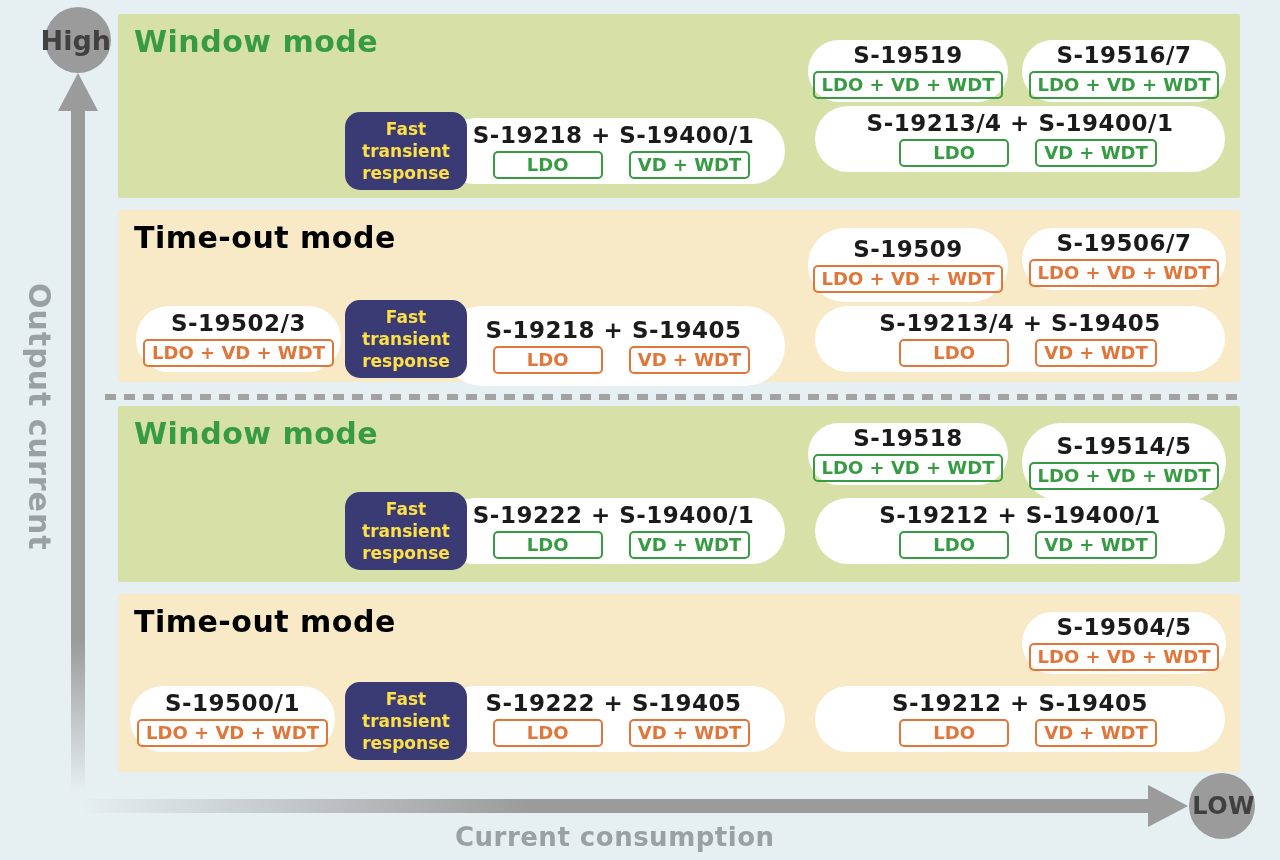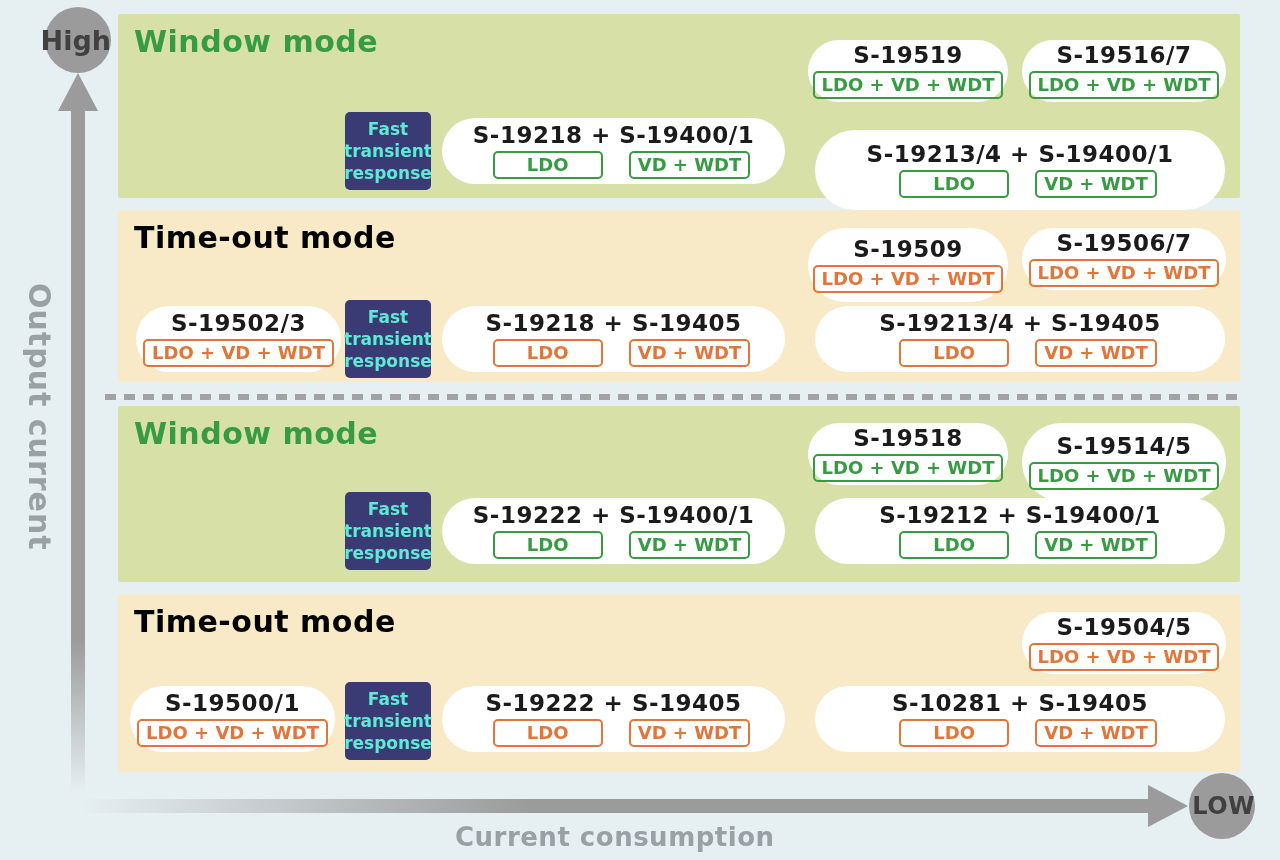"Fast transient response" .fast-box { border-radius: 5px -> 15px; color: #5eead4 -> #fde047; width: 86px -> 122px }
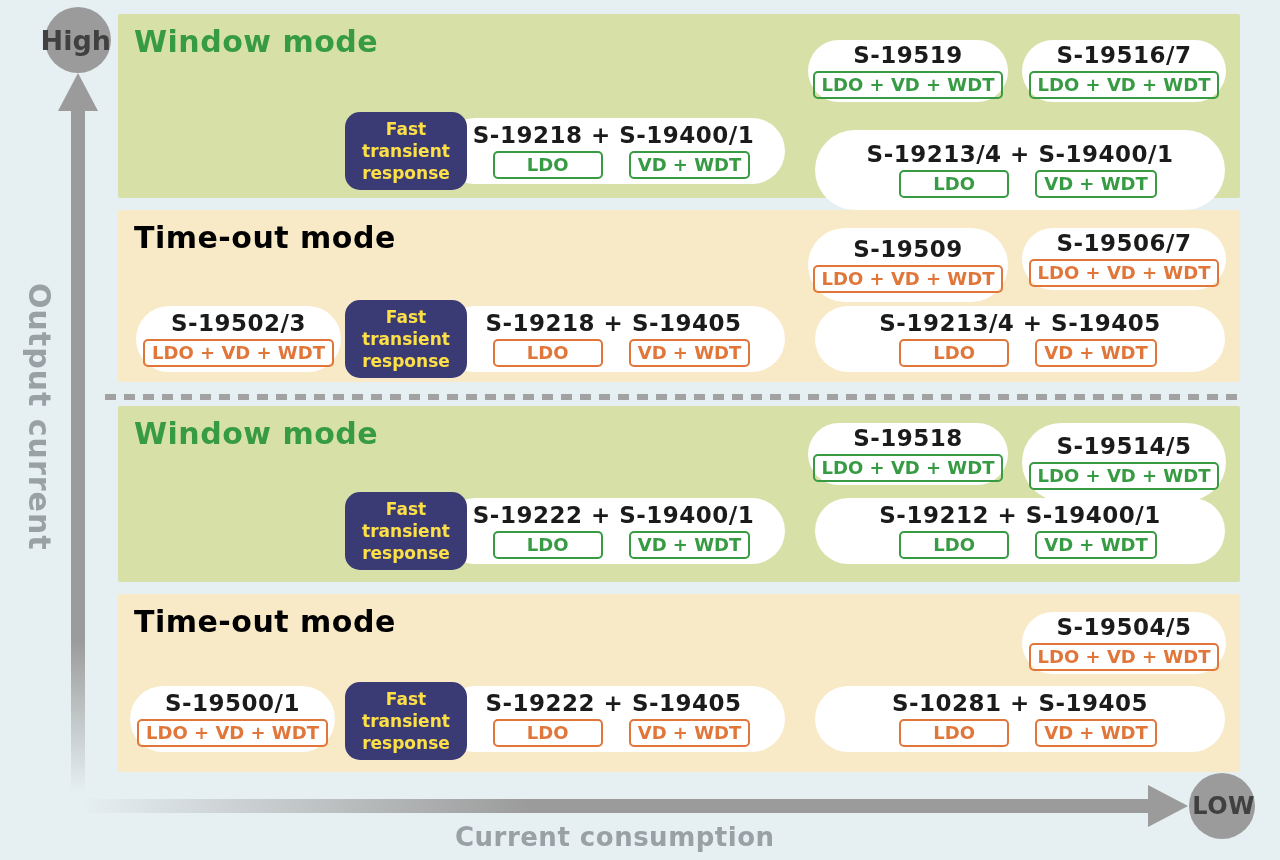"S-19213/4 + S-19400/1" div.pill { height: 80px -> 66px; top: 116px -> 92px }
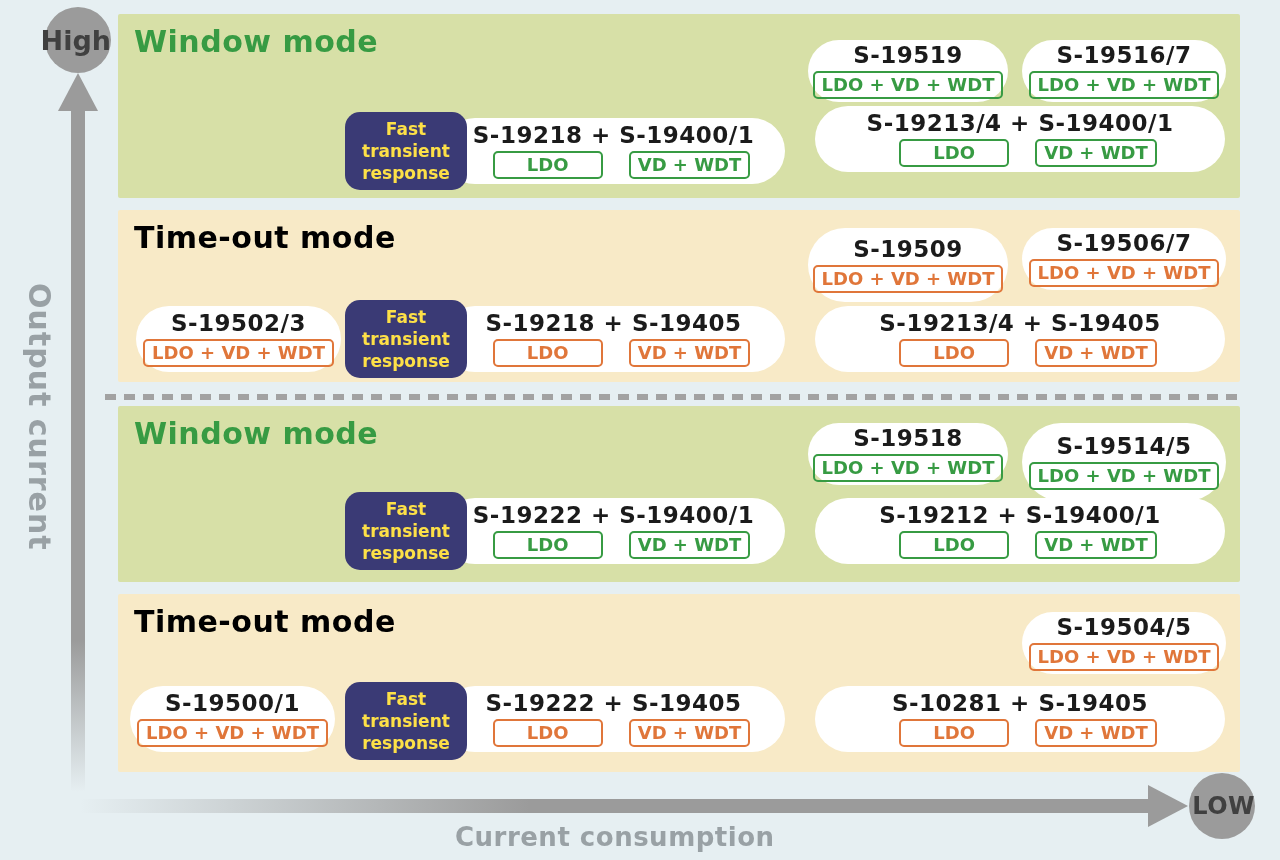"S-19218 + S-19405" div.pill { height: 66px -> 80px }
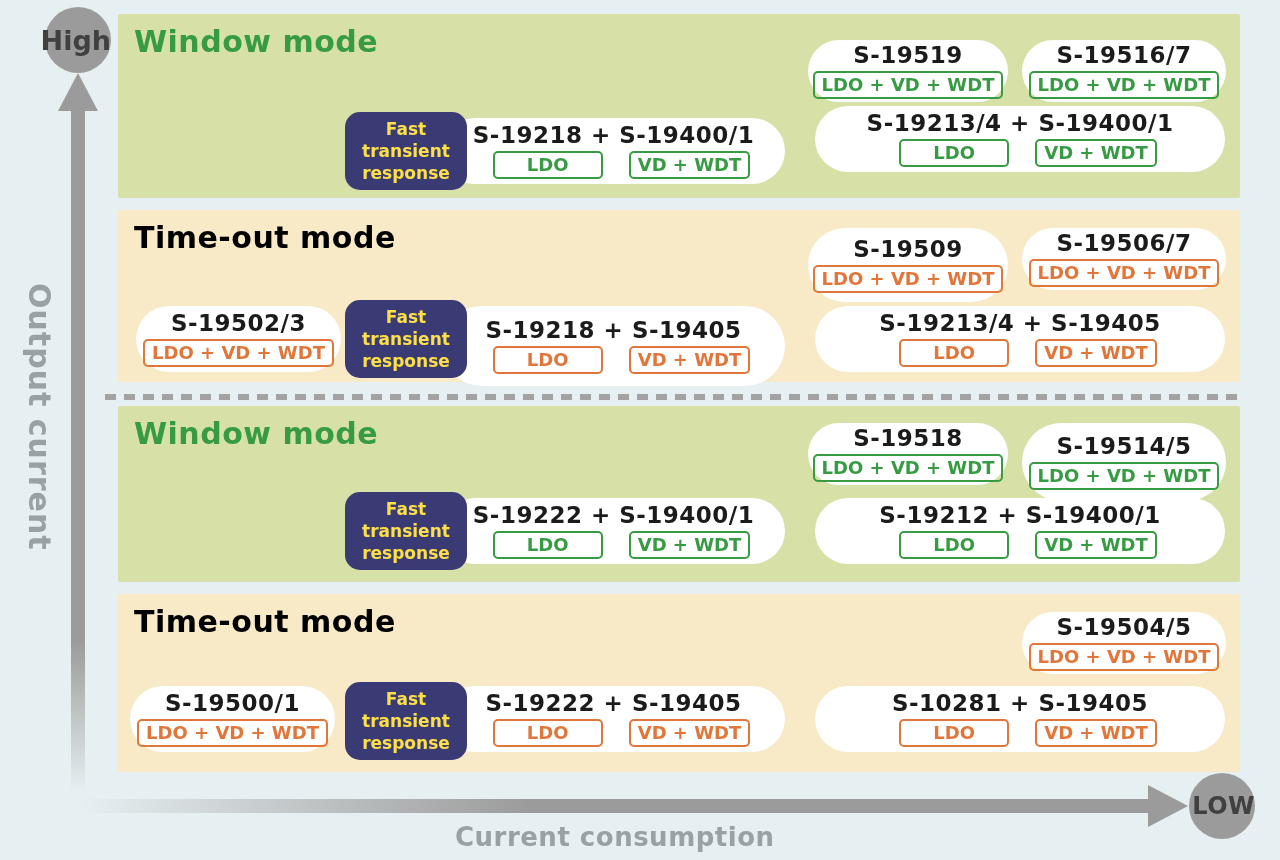"S-10281 + S-19405" span.pill-name { text: S-10281 -> S-19212 }
